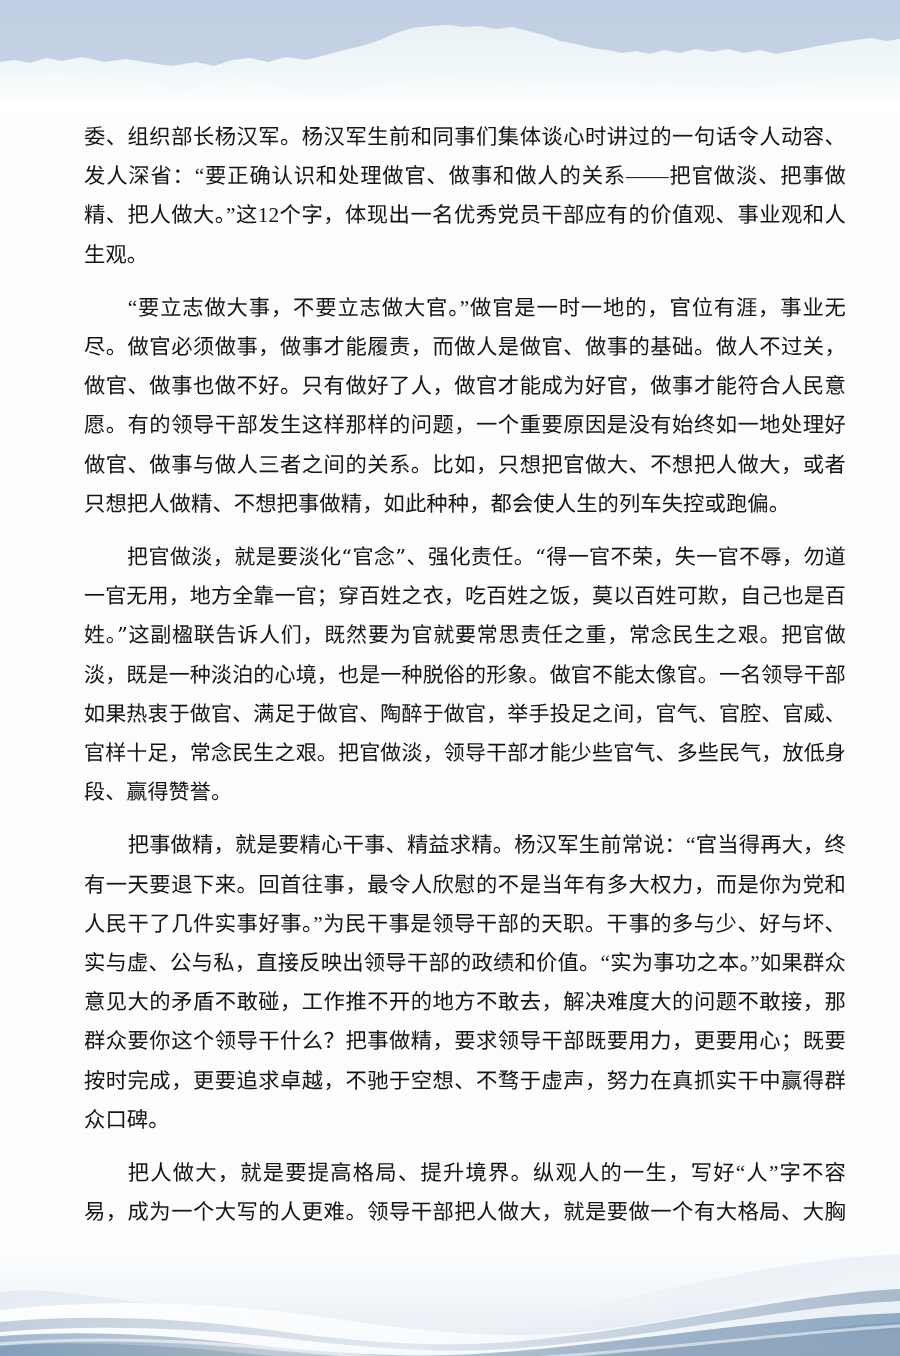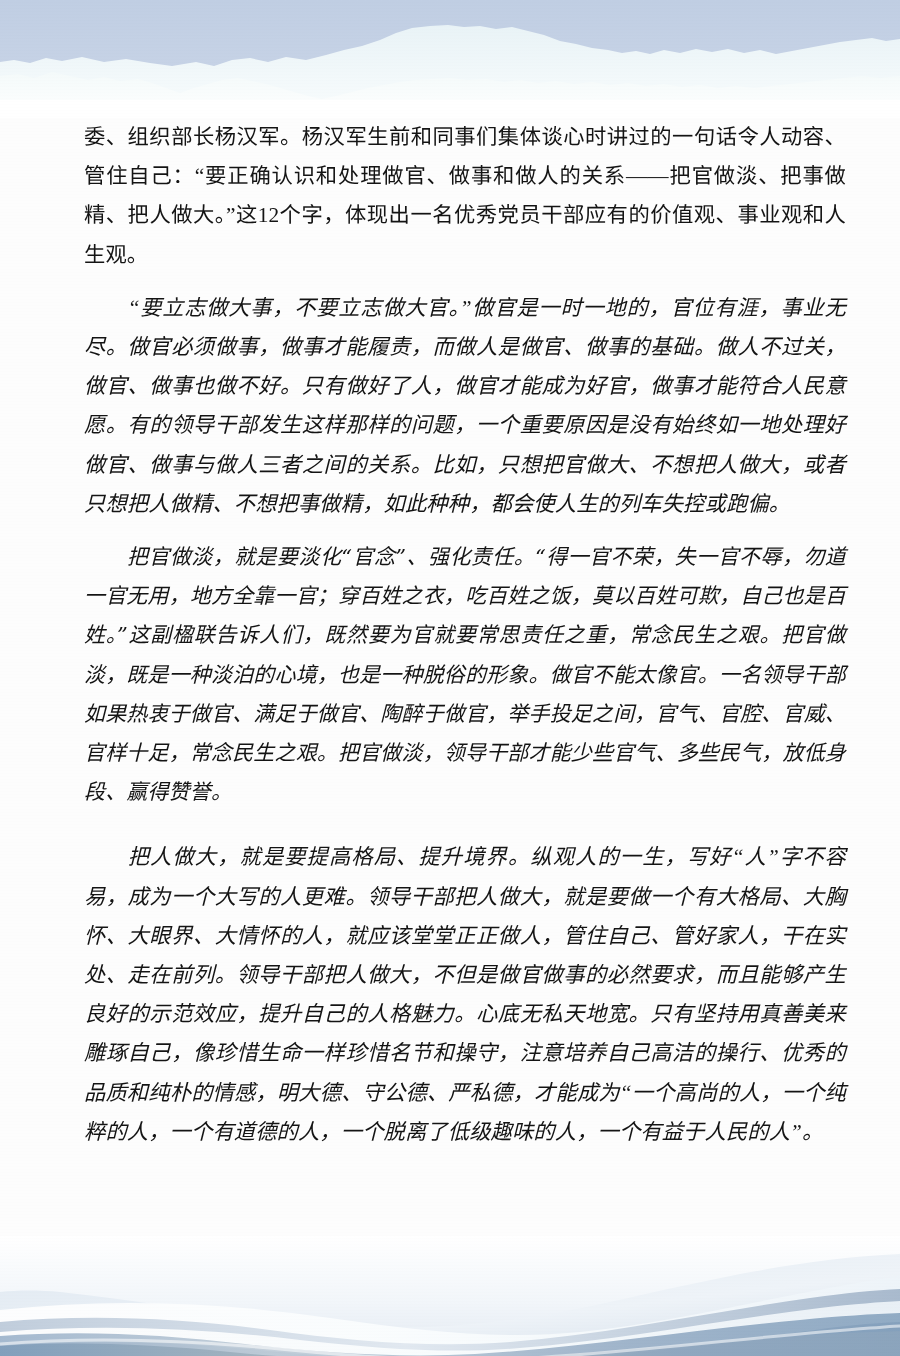"委、组织部长杨汉军。杨汉军生前和同事们集体谈心时讲过的一句话令人动容、管住自己：" p.para { text: 管住自己 -> 发人深省 }
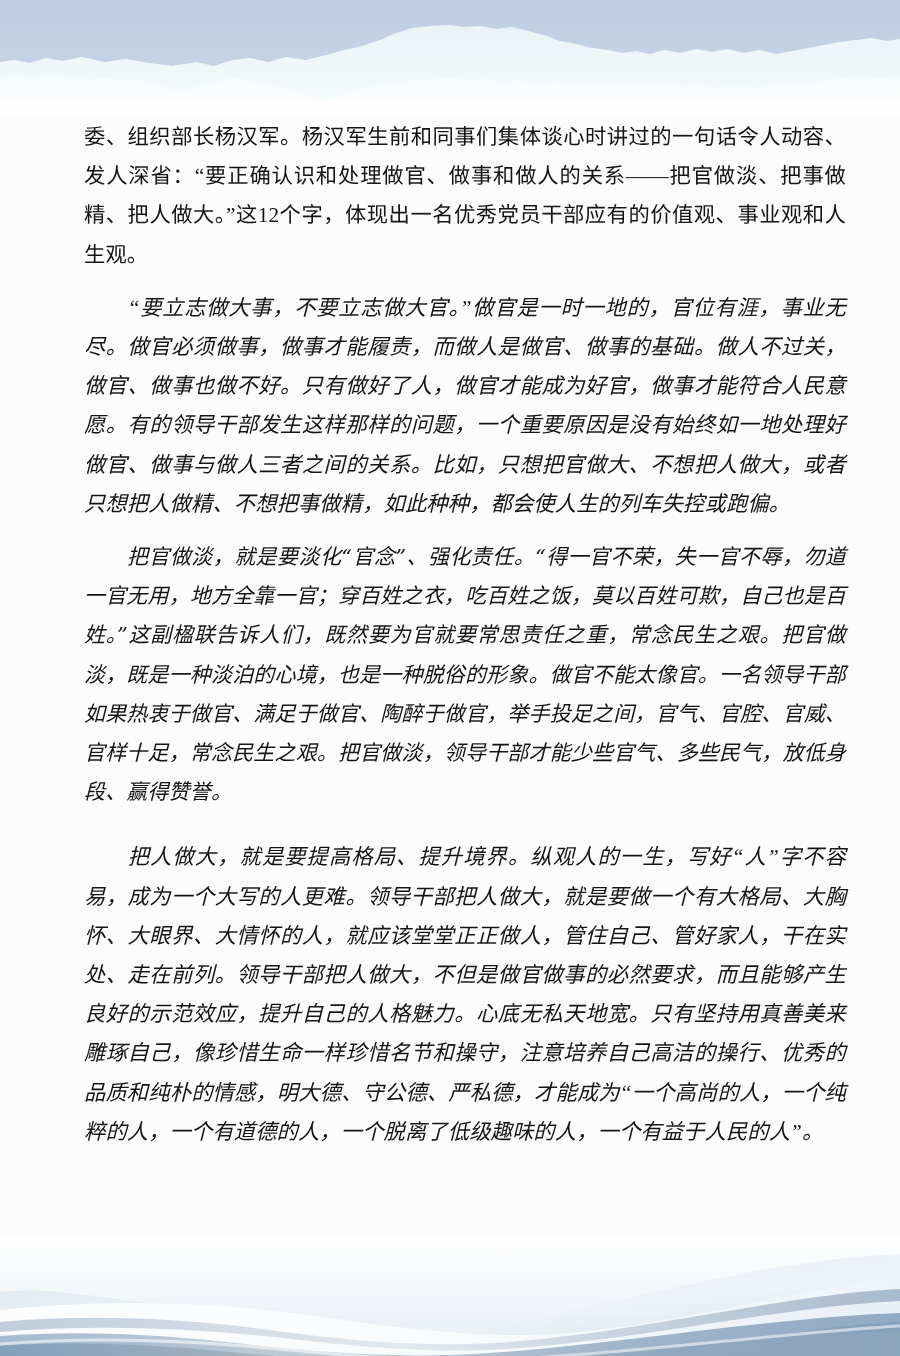"“要立志做大事，不要立志做大官。”做官是一时一地的，官位有涯，事业无尽。做官必须" .para.indent { font-style: italic -> none }
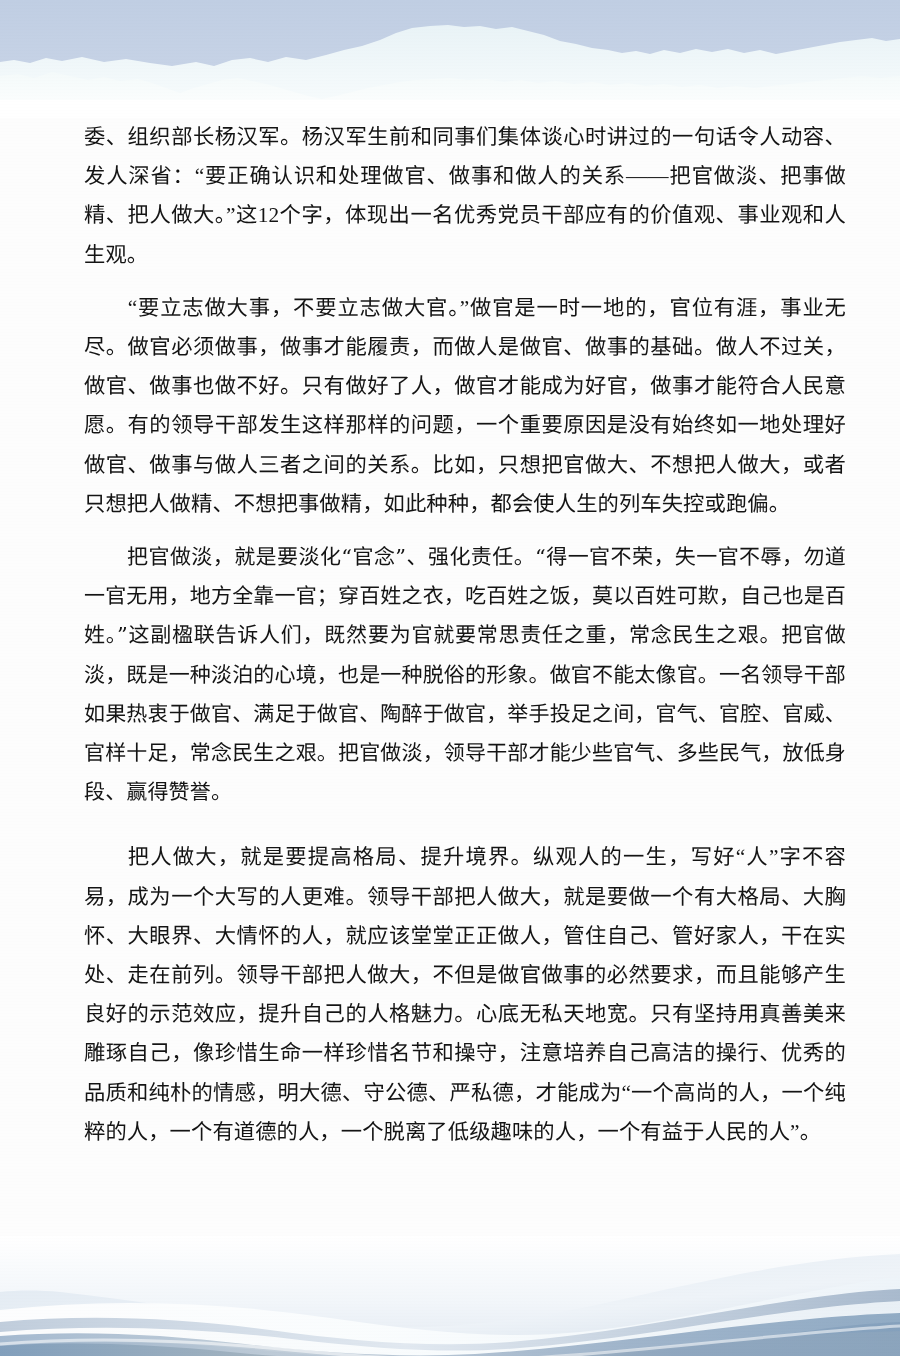"把事做精，就是要精心干事、精益求精。杨汉军生前常说：“官当得再大，终有一天要退下" p.para { html: none -> <p>把事做精，就是要精心干事、精益求精。杨汉军生前常说：“官当得再大，终有一天要退下来。回首往事，最令人欣慰的不是当年有多大权力，而是你为党和人民干了几件实事好事。”为民干事是领导干部的天职。干事的多与少、好与坏、实与虚、公与私，直接反映出领导干部的政绩和价值。“实为事功之本。”如果群众意见大的矛盾不敢碰，工作推不开的地方不敢去，解决难度大的问题不敢接，那群众要你这个领导干什么？把事做精，要求领导干部既要用力，更要用心；既要按时完成，更要追求卓越，不驰于空想、不骛于虚声，努力在真抓实干中赢得群众口碑。</p> }
